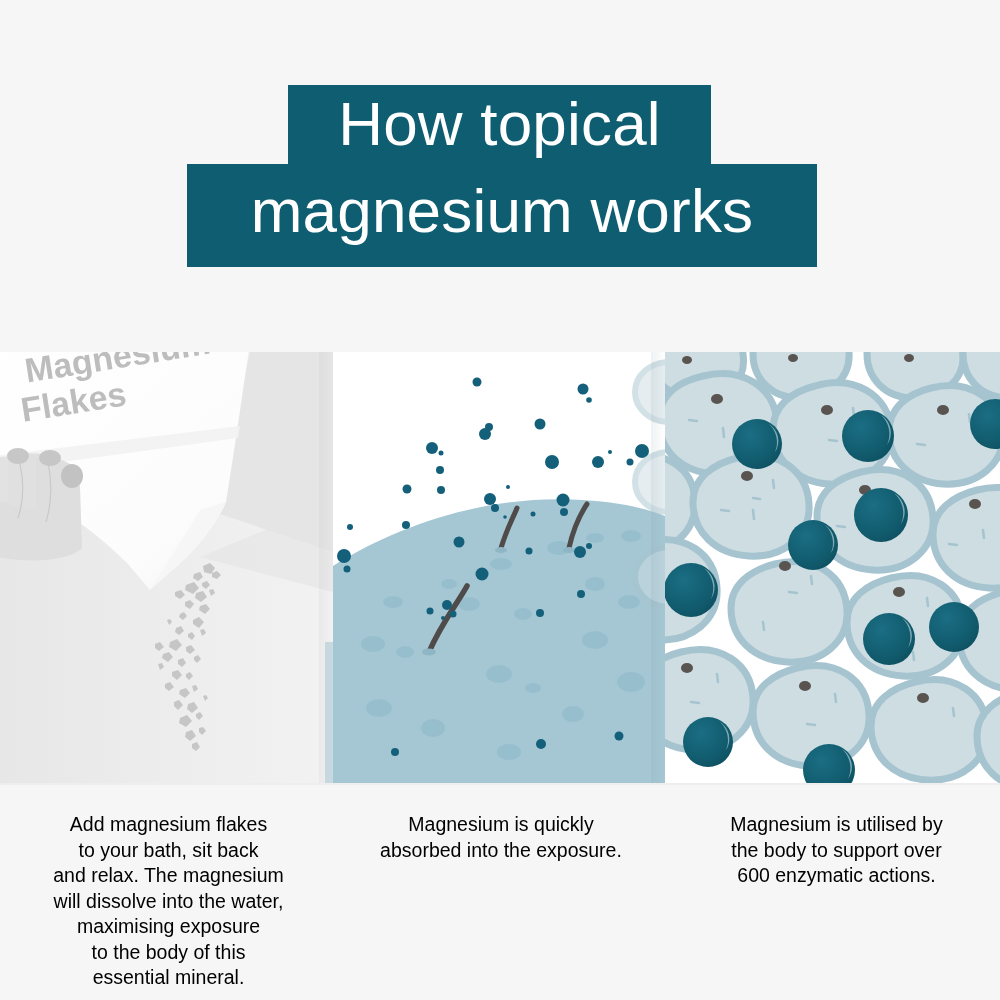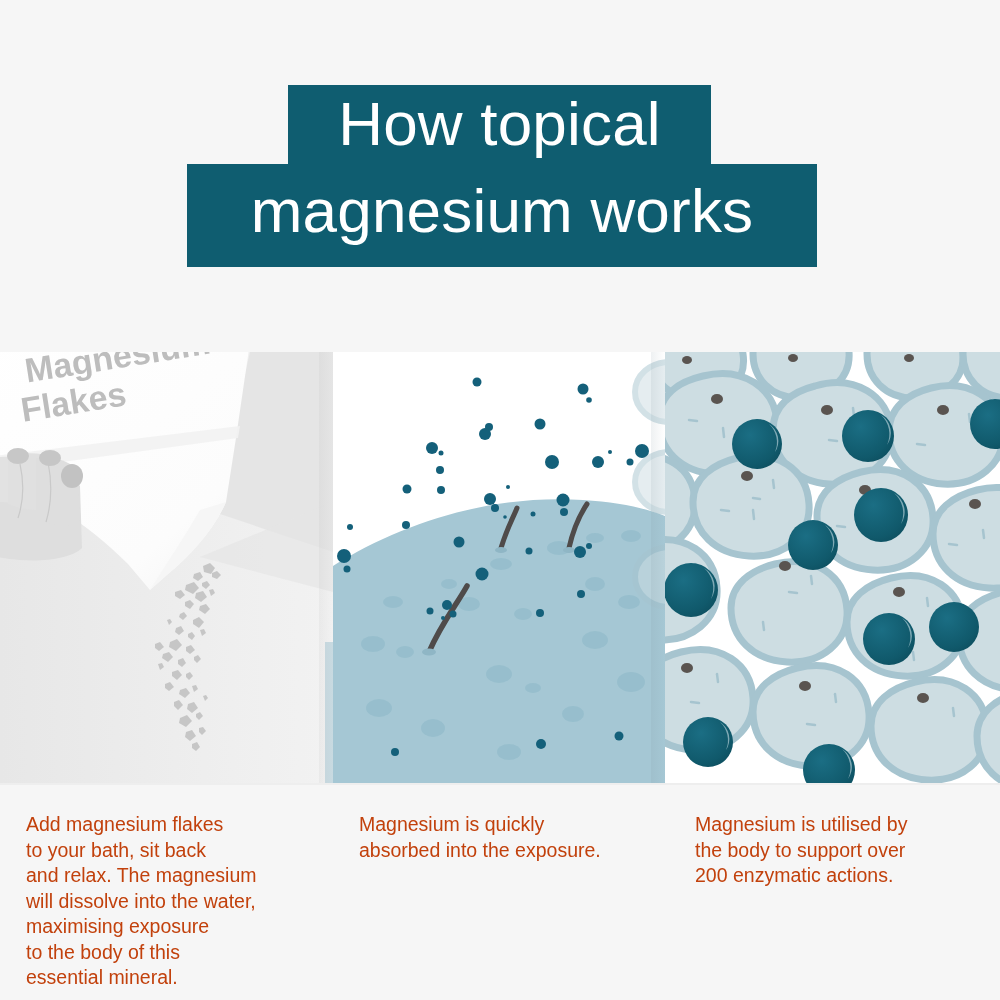"Add magnesium flakes" .caption-text { color: #c2410c -> #000000; text-align: none -> center }
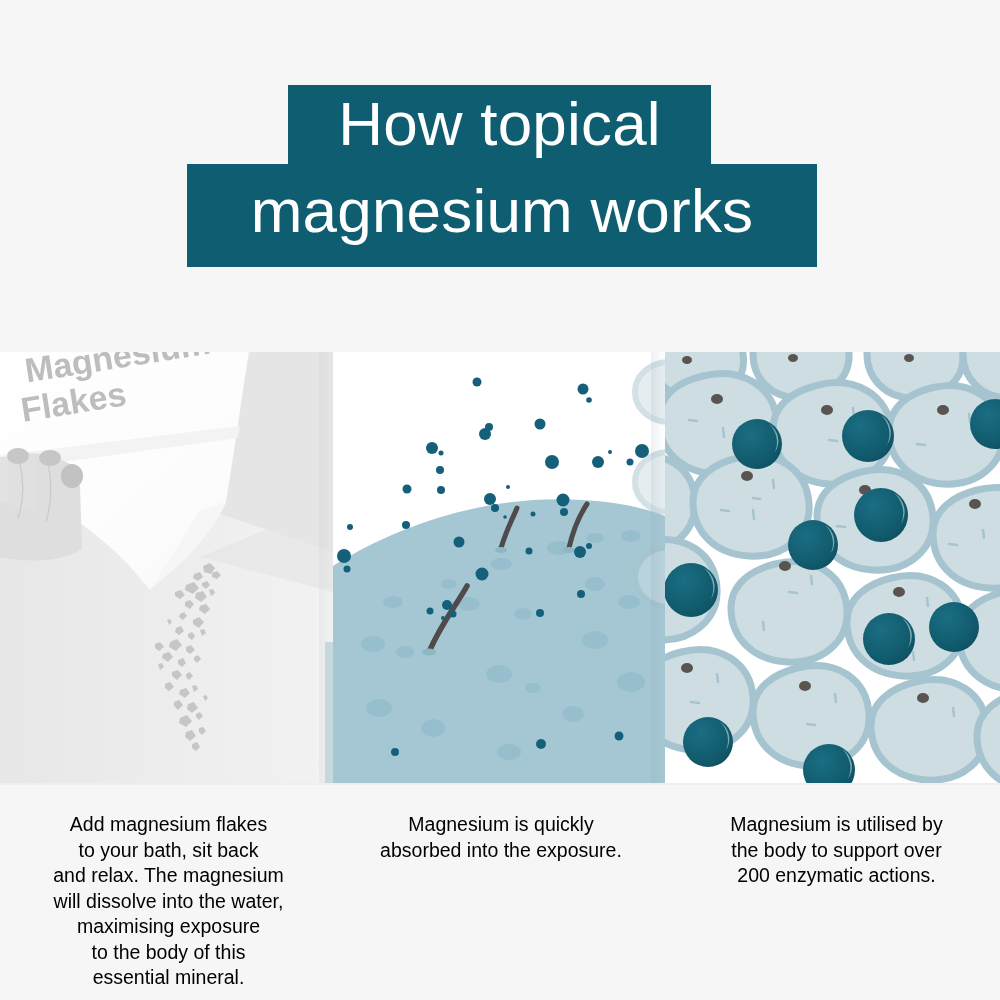"Magnesium is utilised by" div.caption-text { text: 200 -> 600 }
